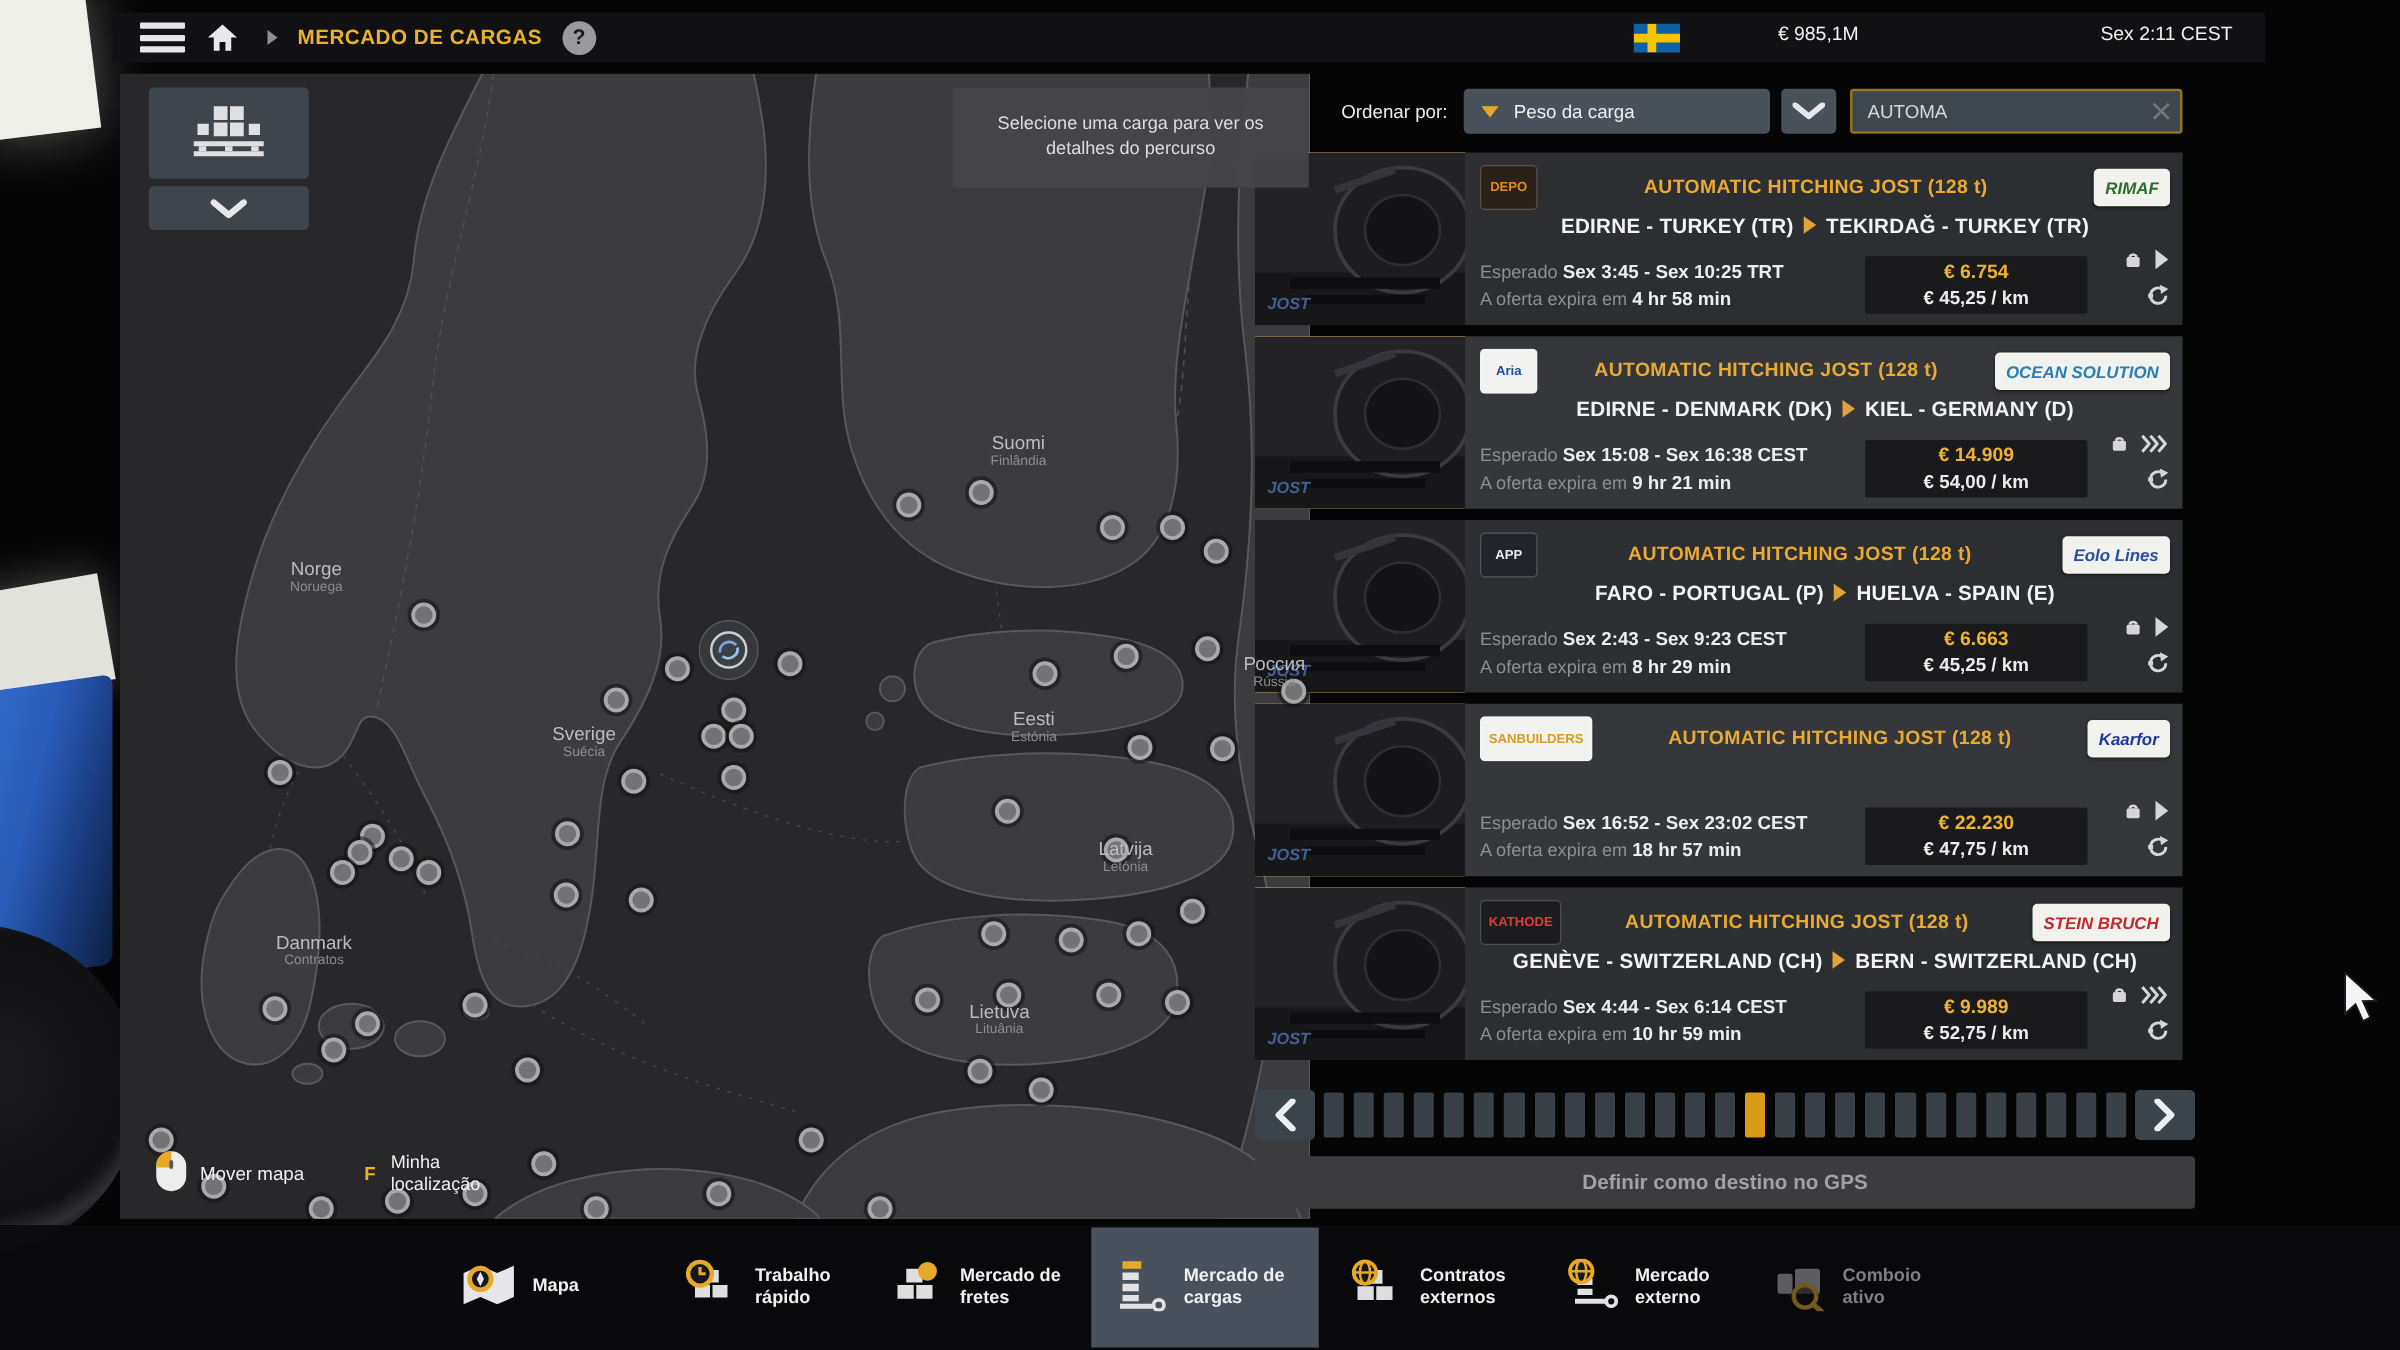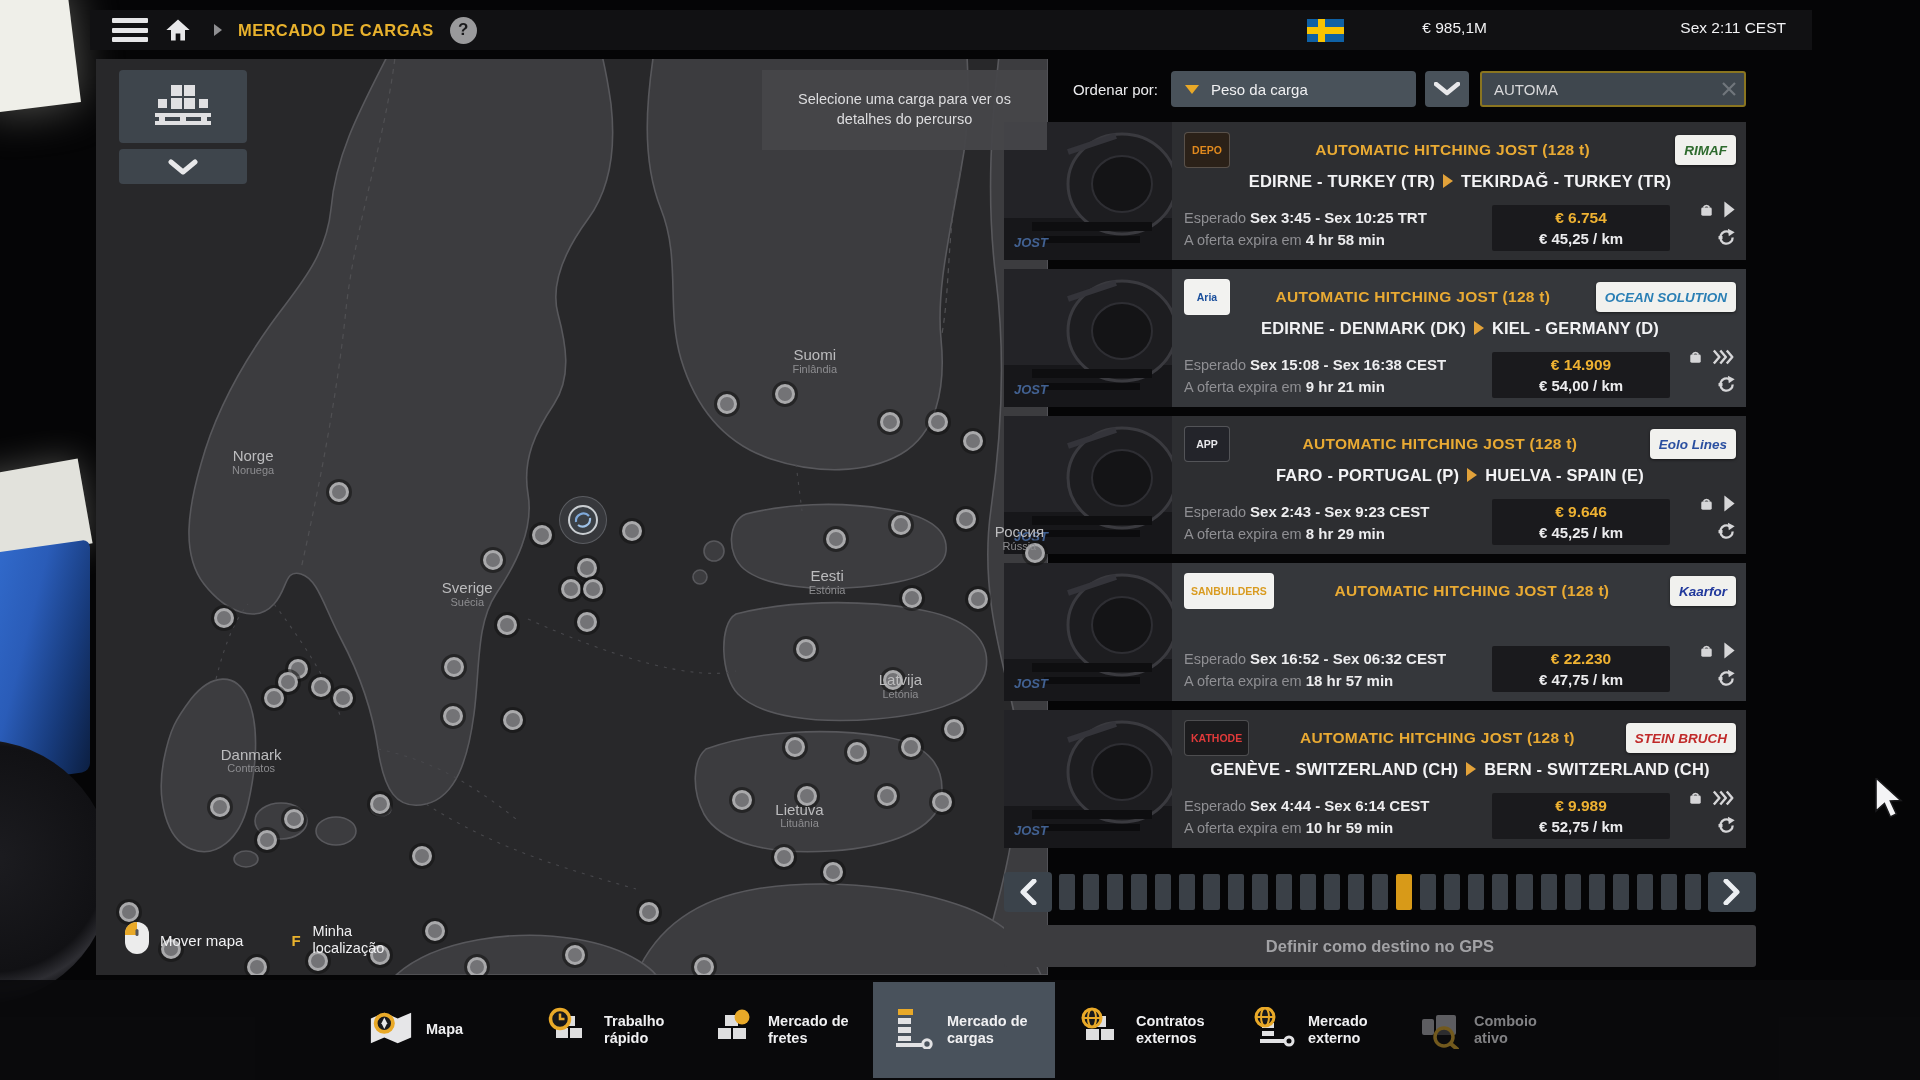"€ 9.646" div.pr { text: 9.646 -> 6.663 }
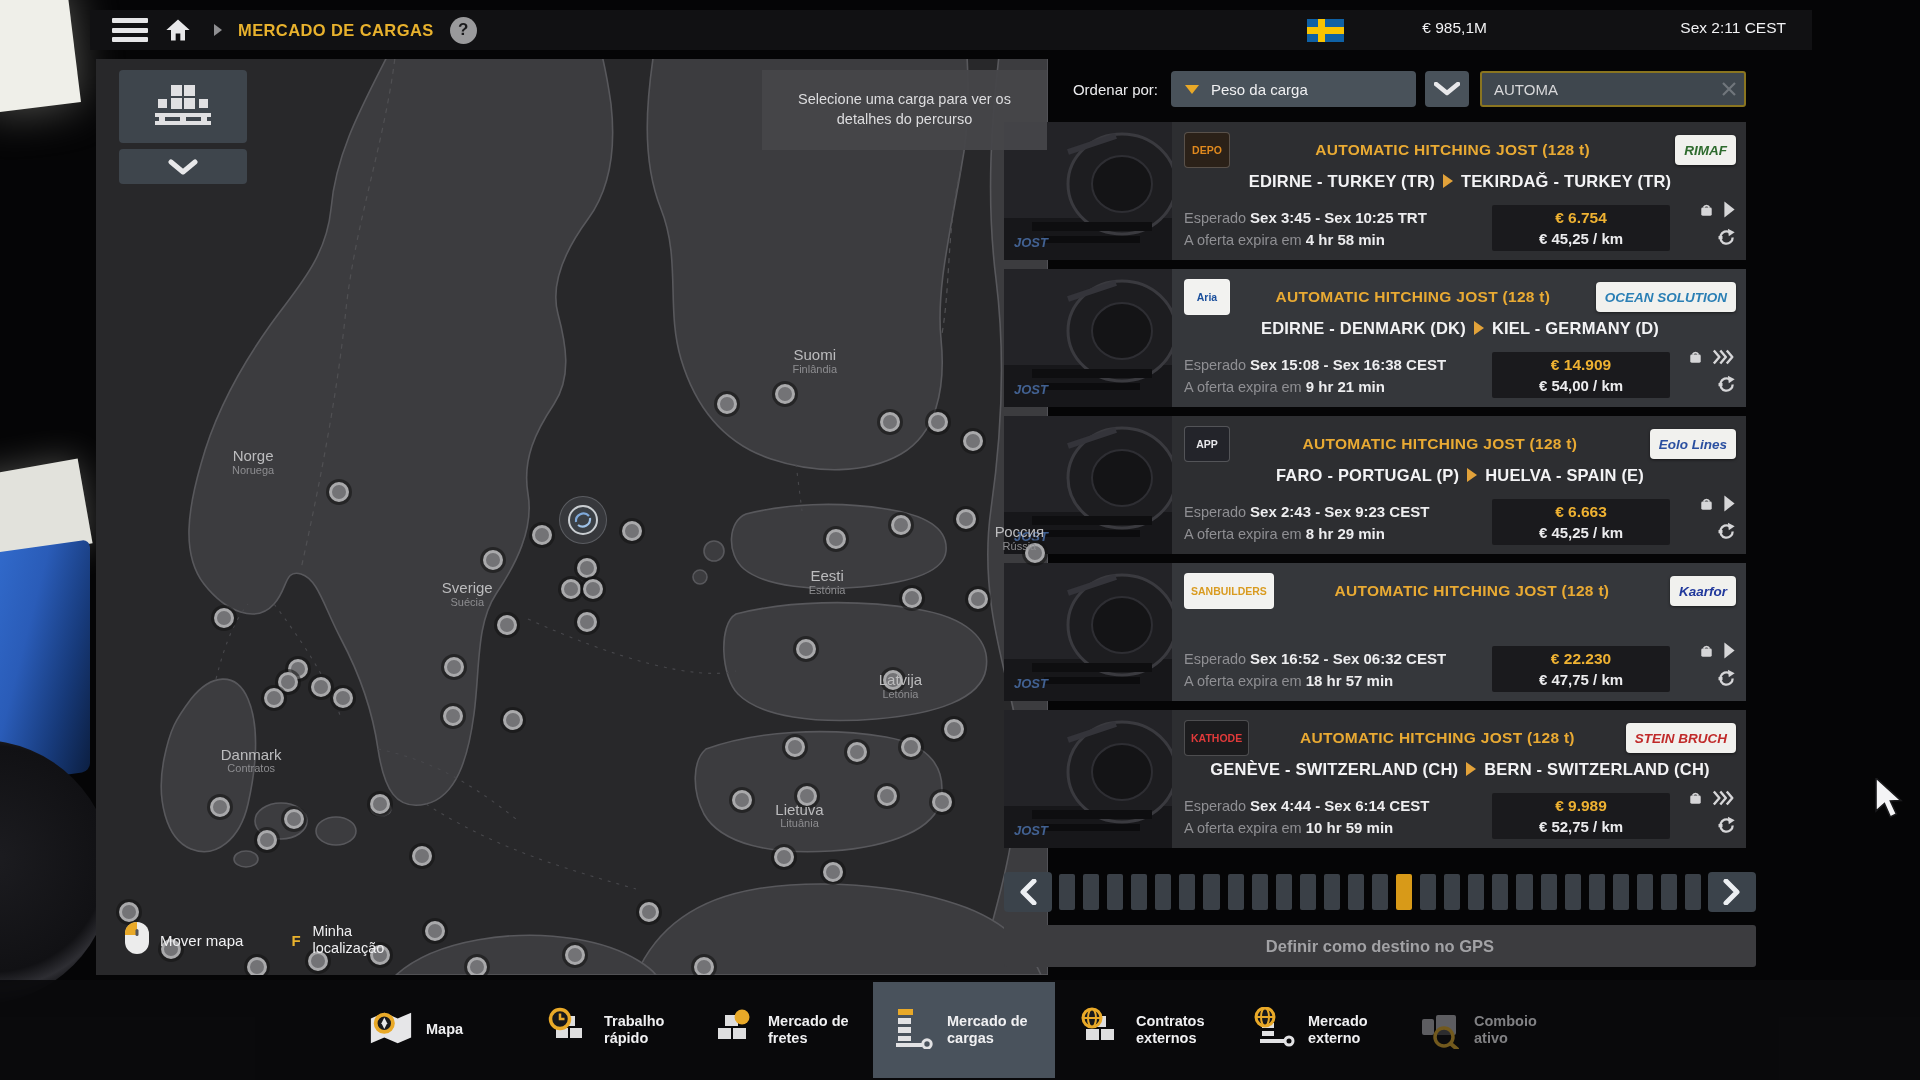"Sex 16:52 - Sex 06:32" span.wv { text: 06:32 -> 23:02 }
